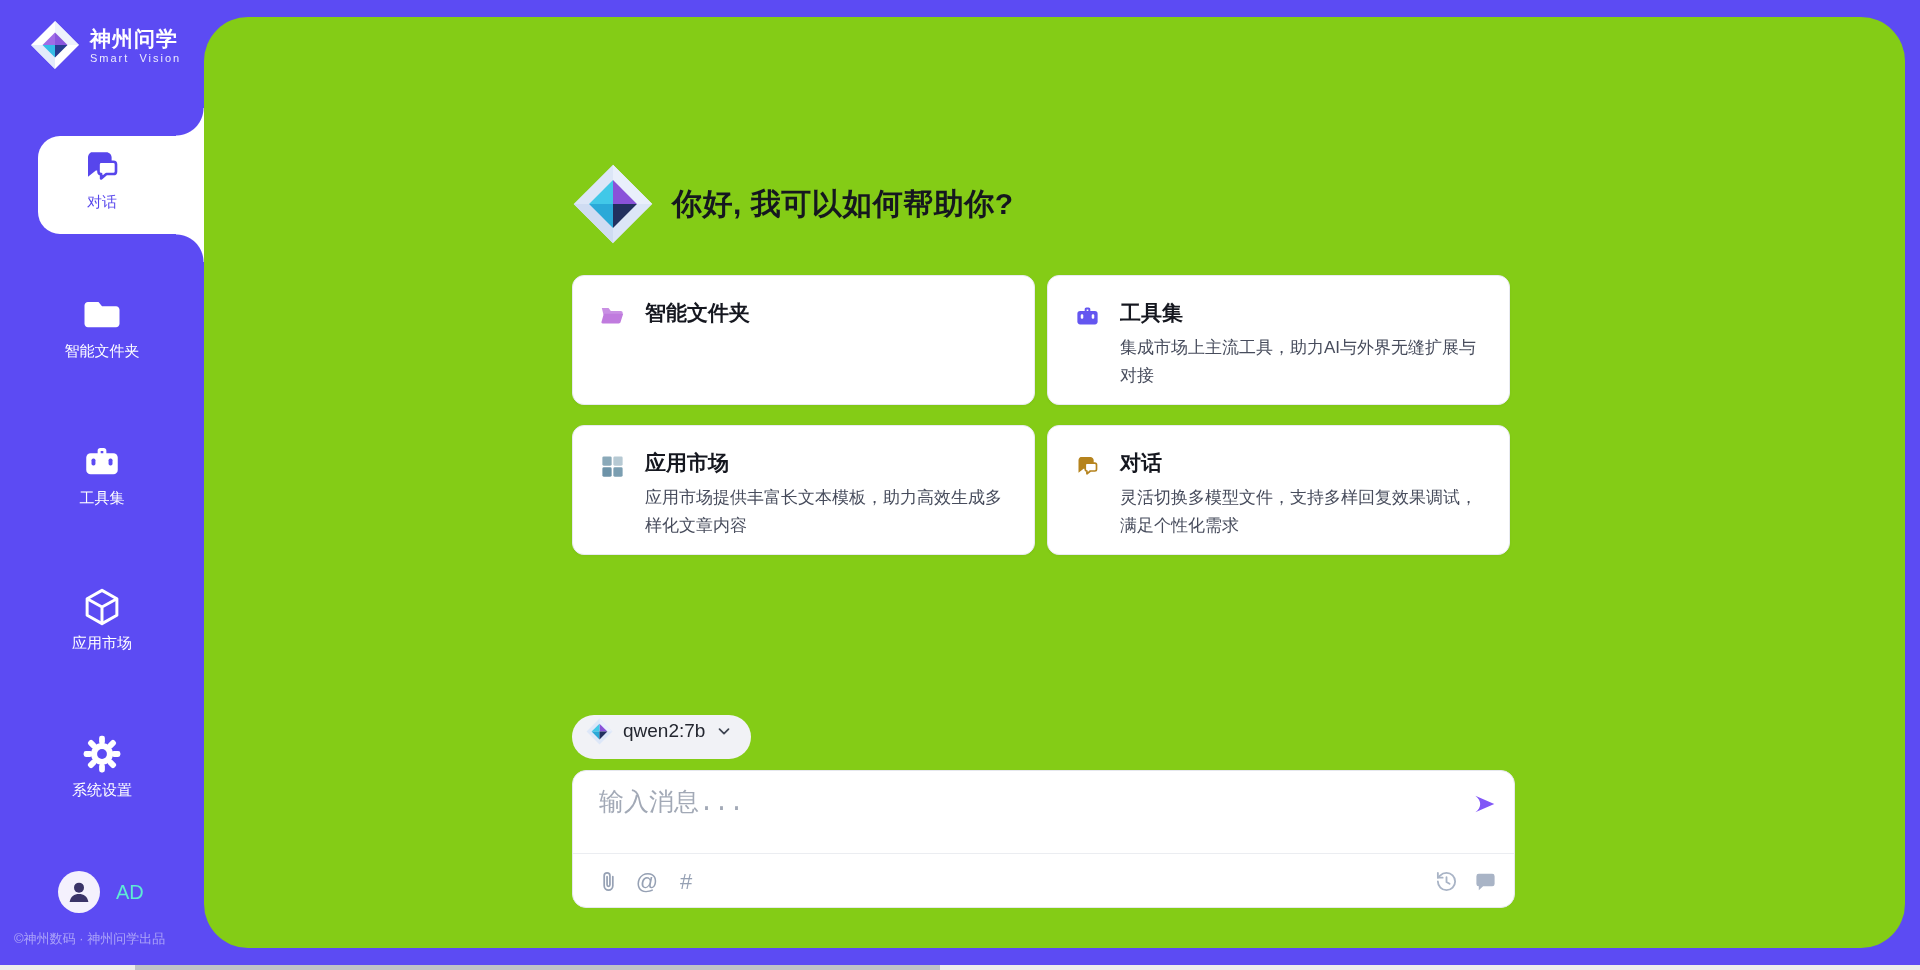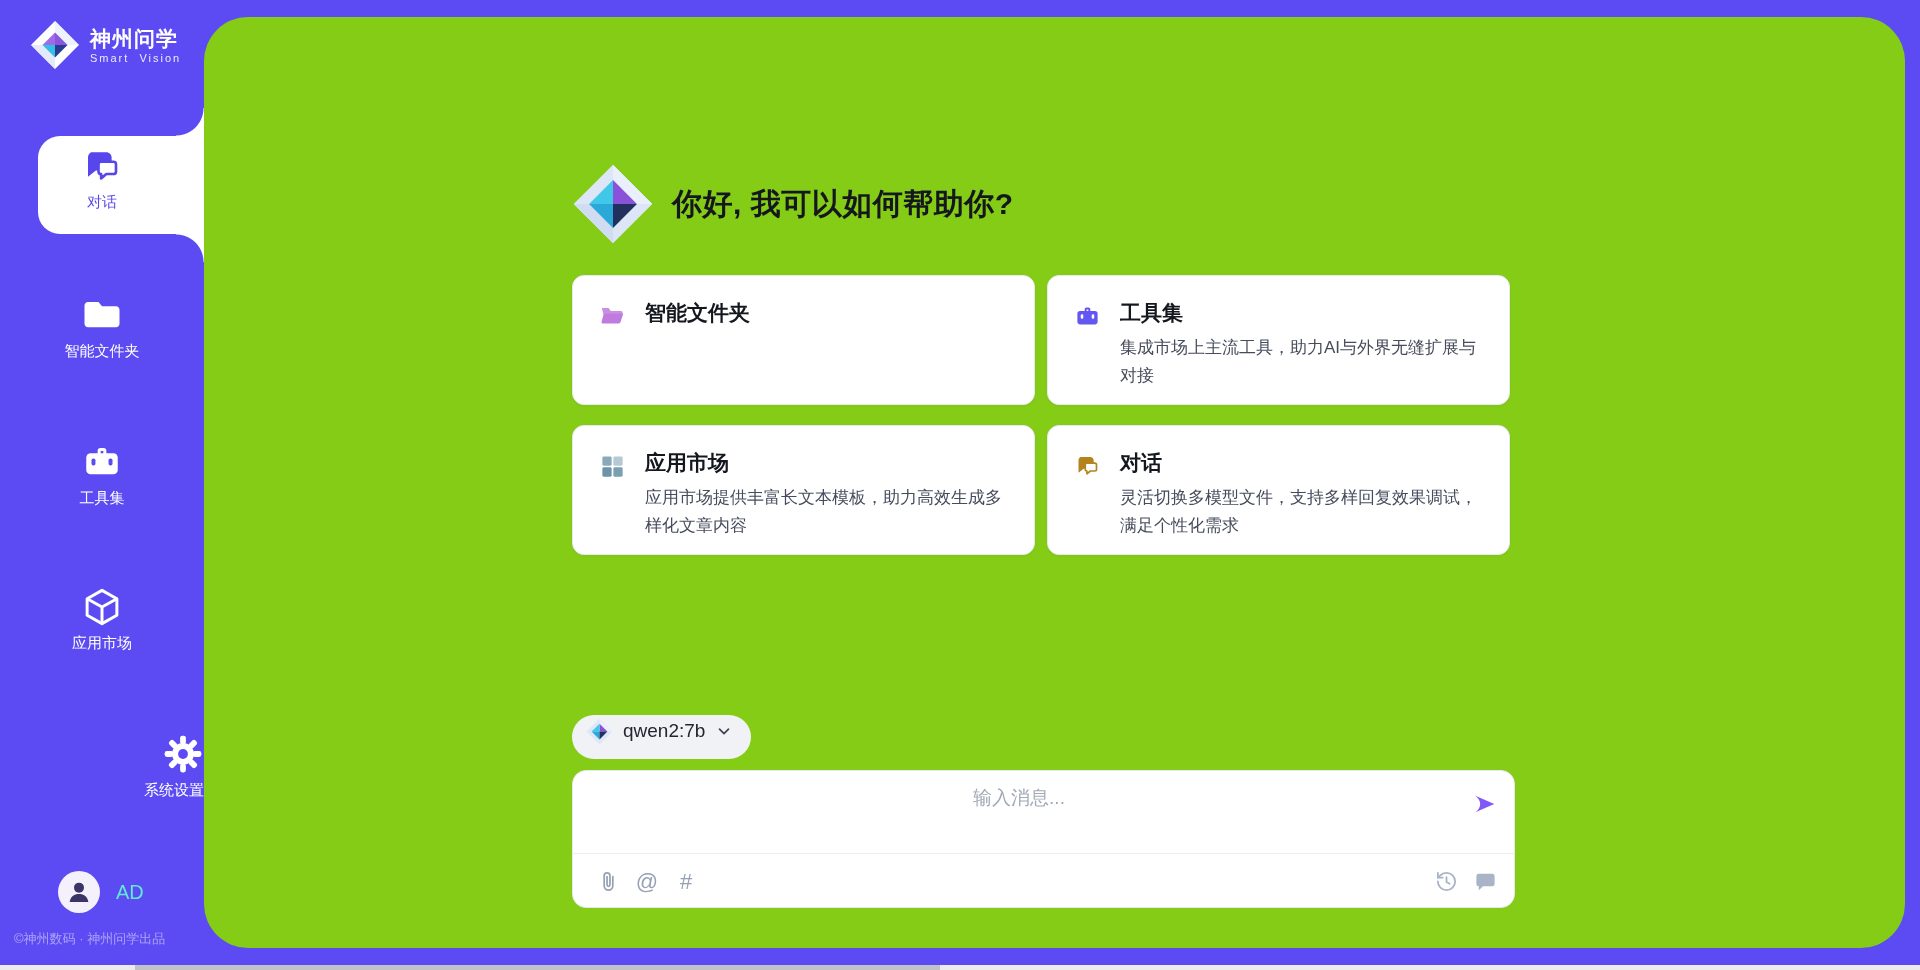"系统设置" .nav-settings { align-items: flex-end -> none }
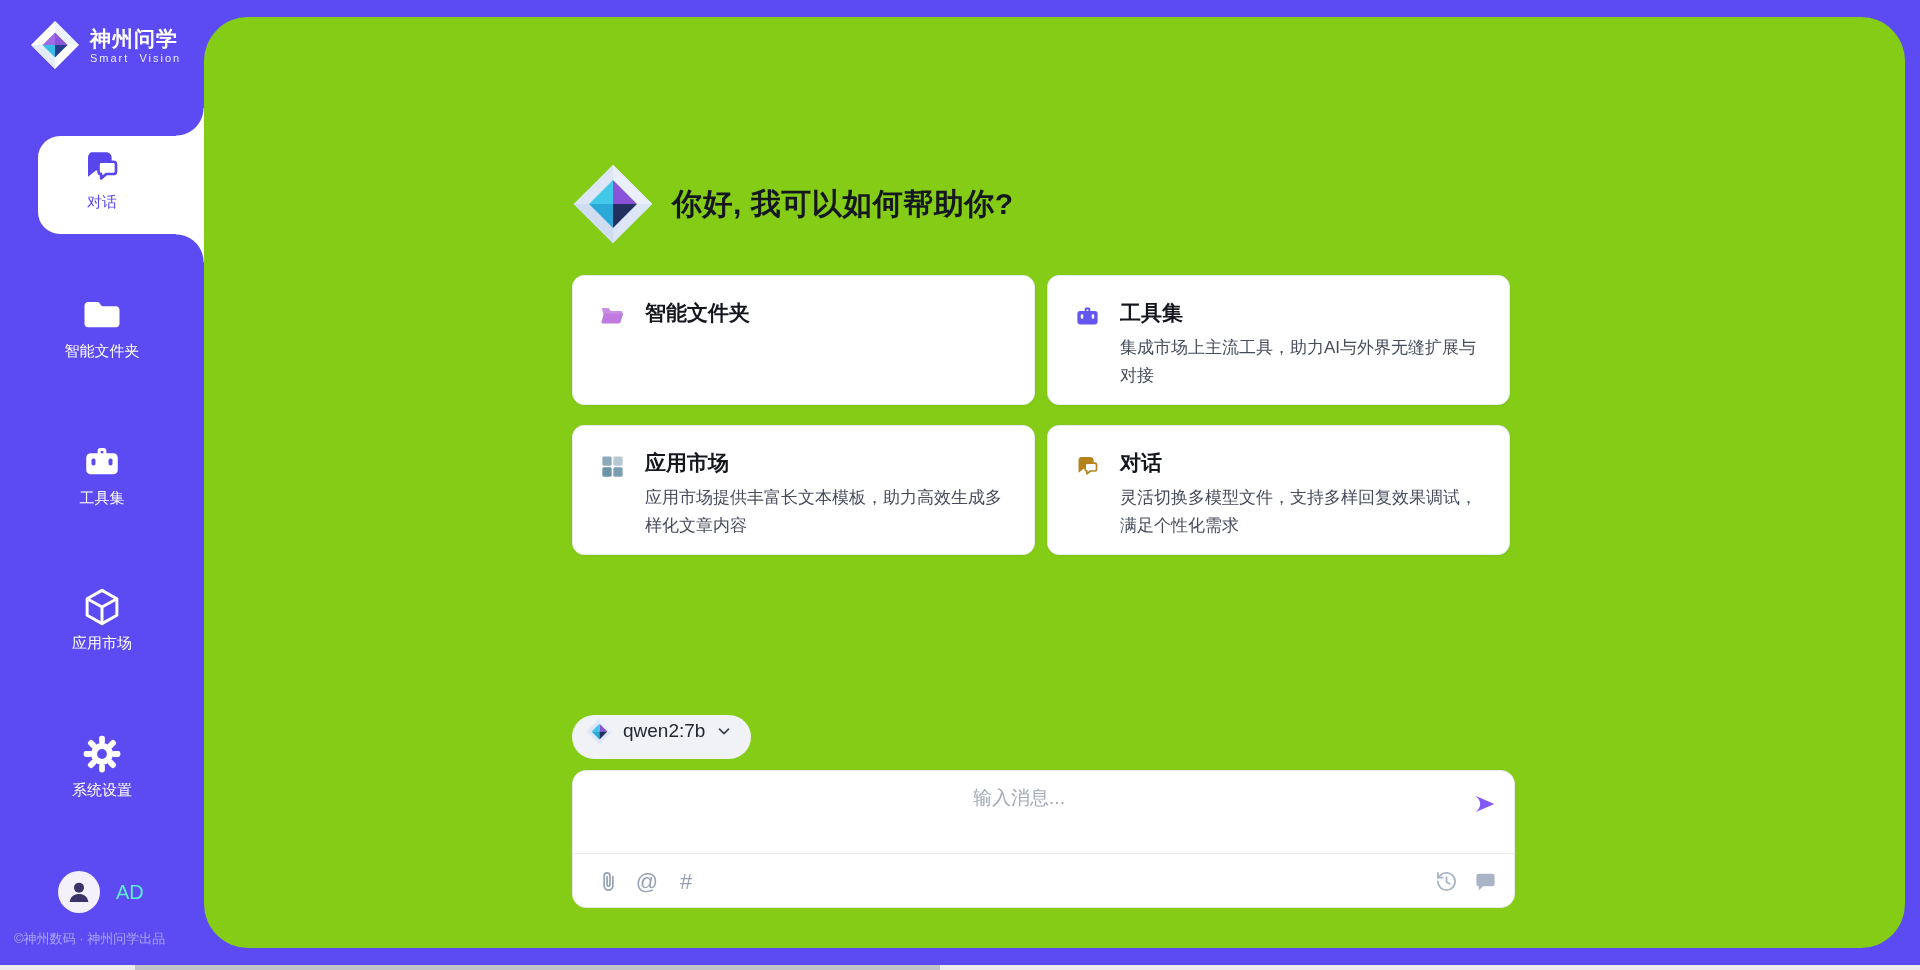"输入消息..." .composer textarea { font-family: Liberation Sans, sans-serif -> Liberation Mono, monospace; font-size: 19px -> 25px; text-align: center -> none }
